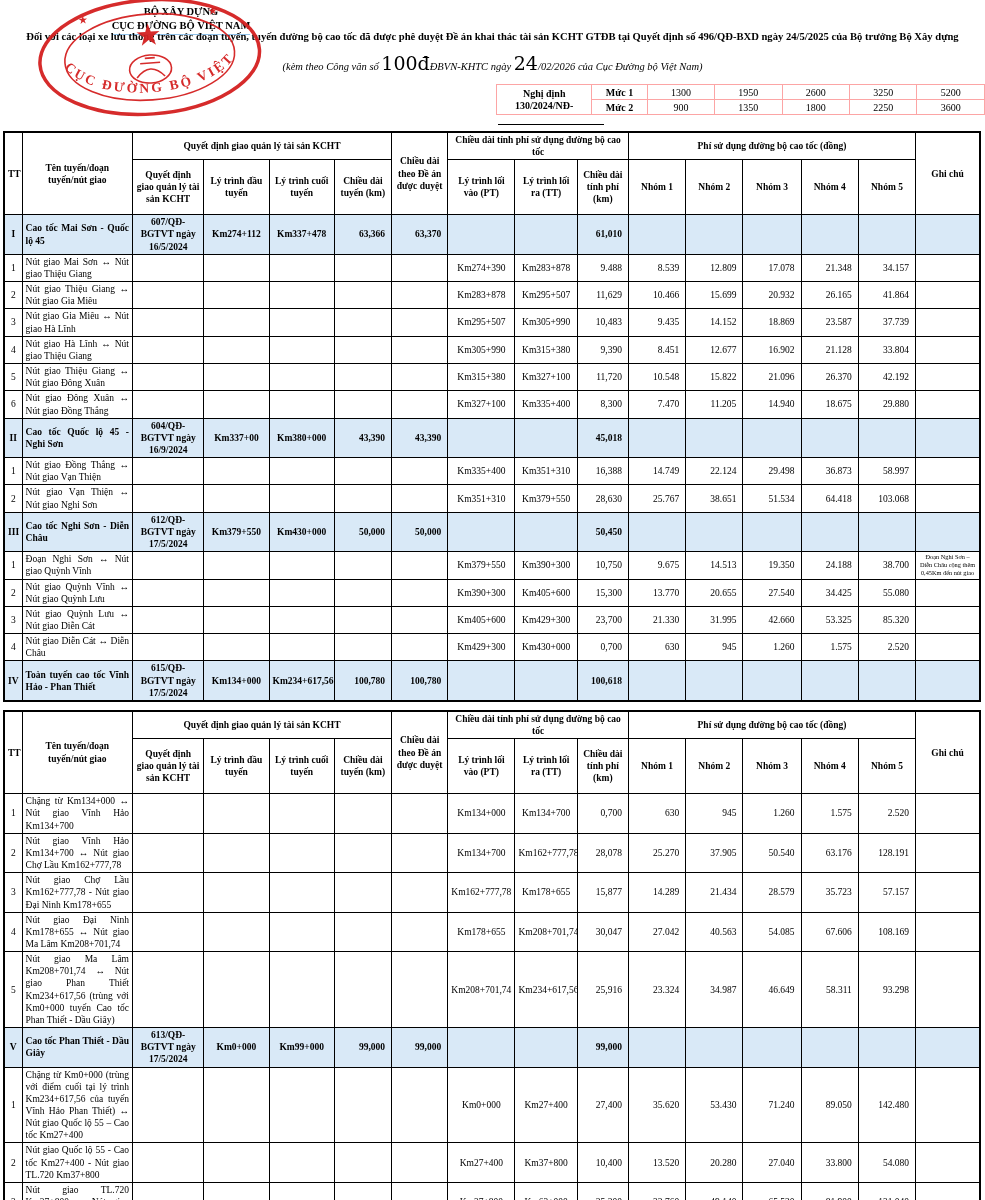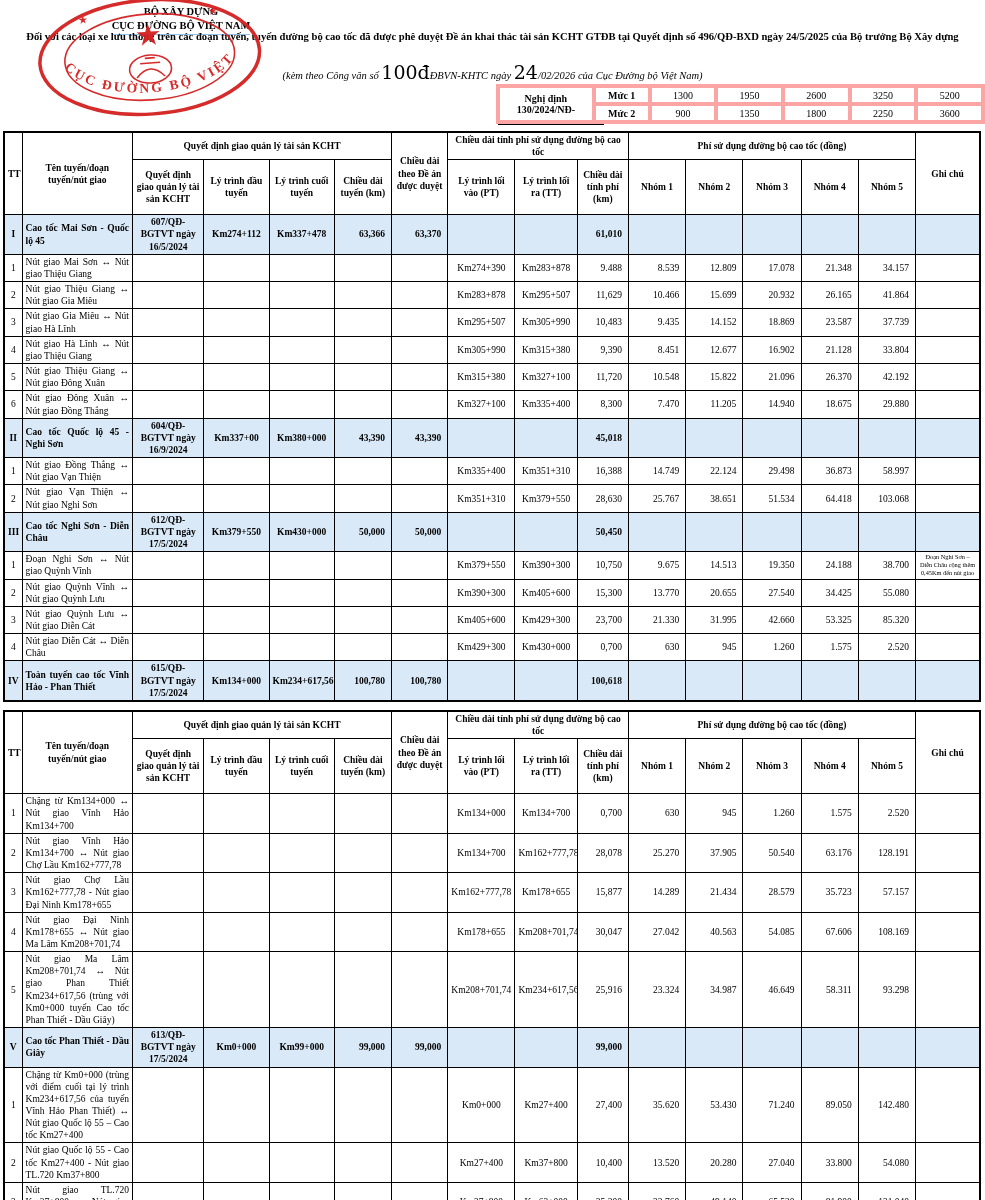"(kèm theo Công văn số" .doc-attachment { margin-top: 19px -> 10px }
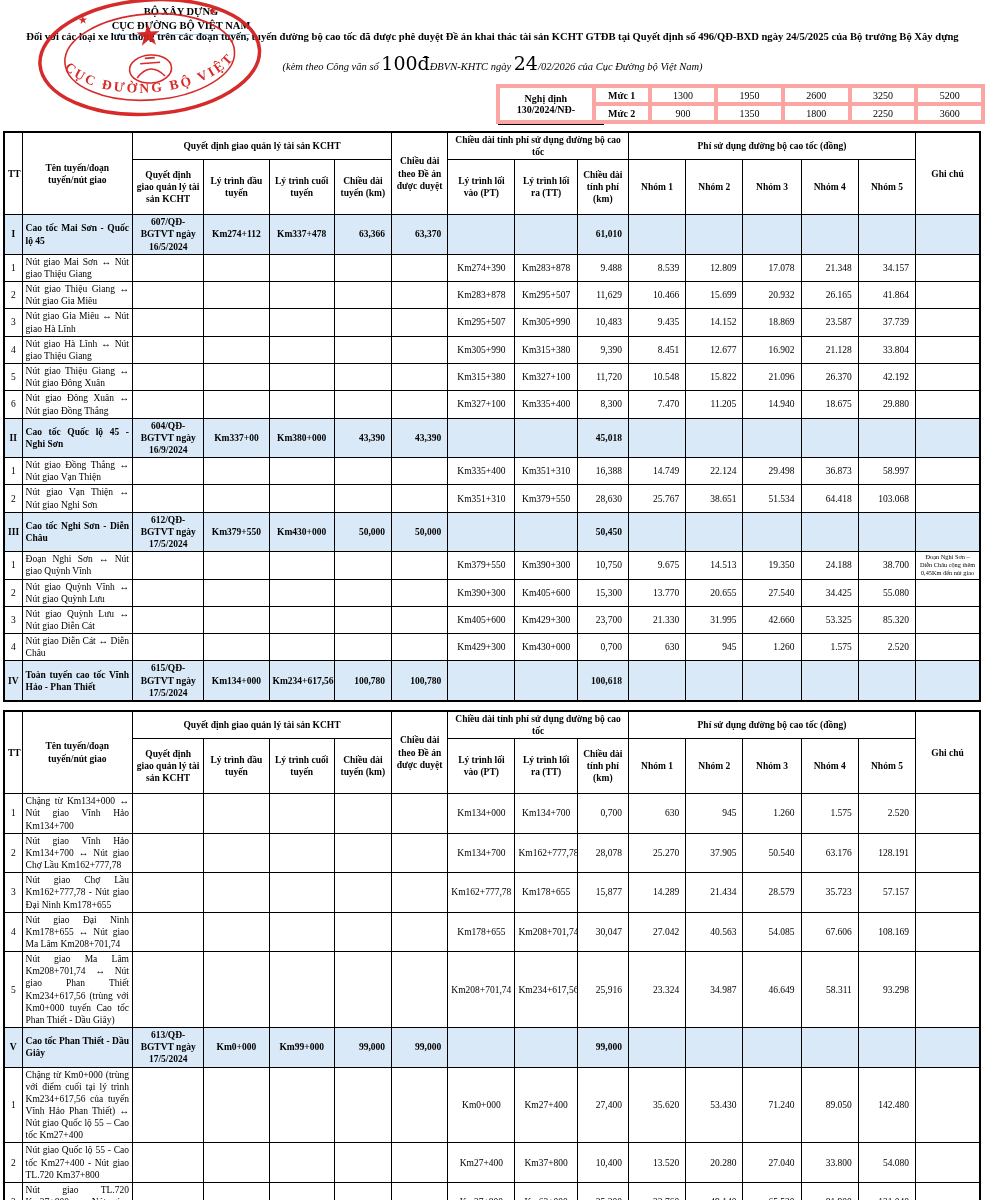"Nghị định" .levels-table td { border: 4px solid #fca5a5 -> 1px solid #fca5a5 }
